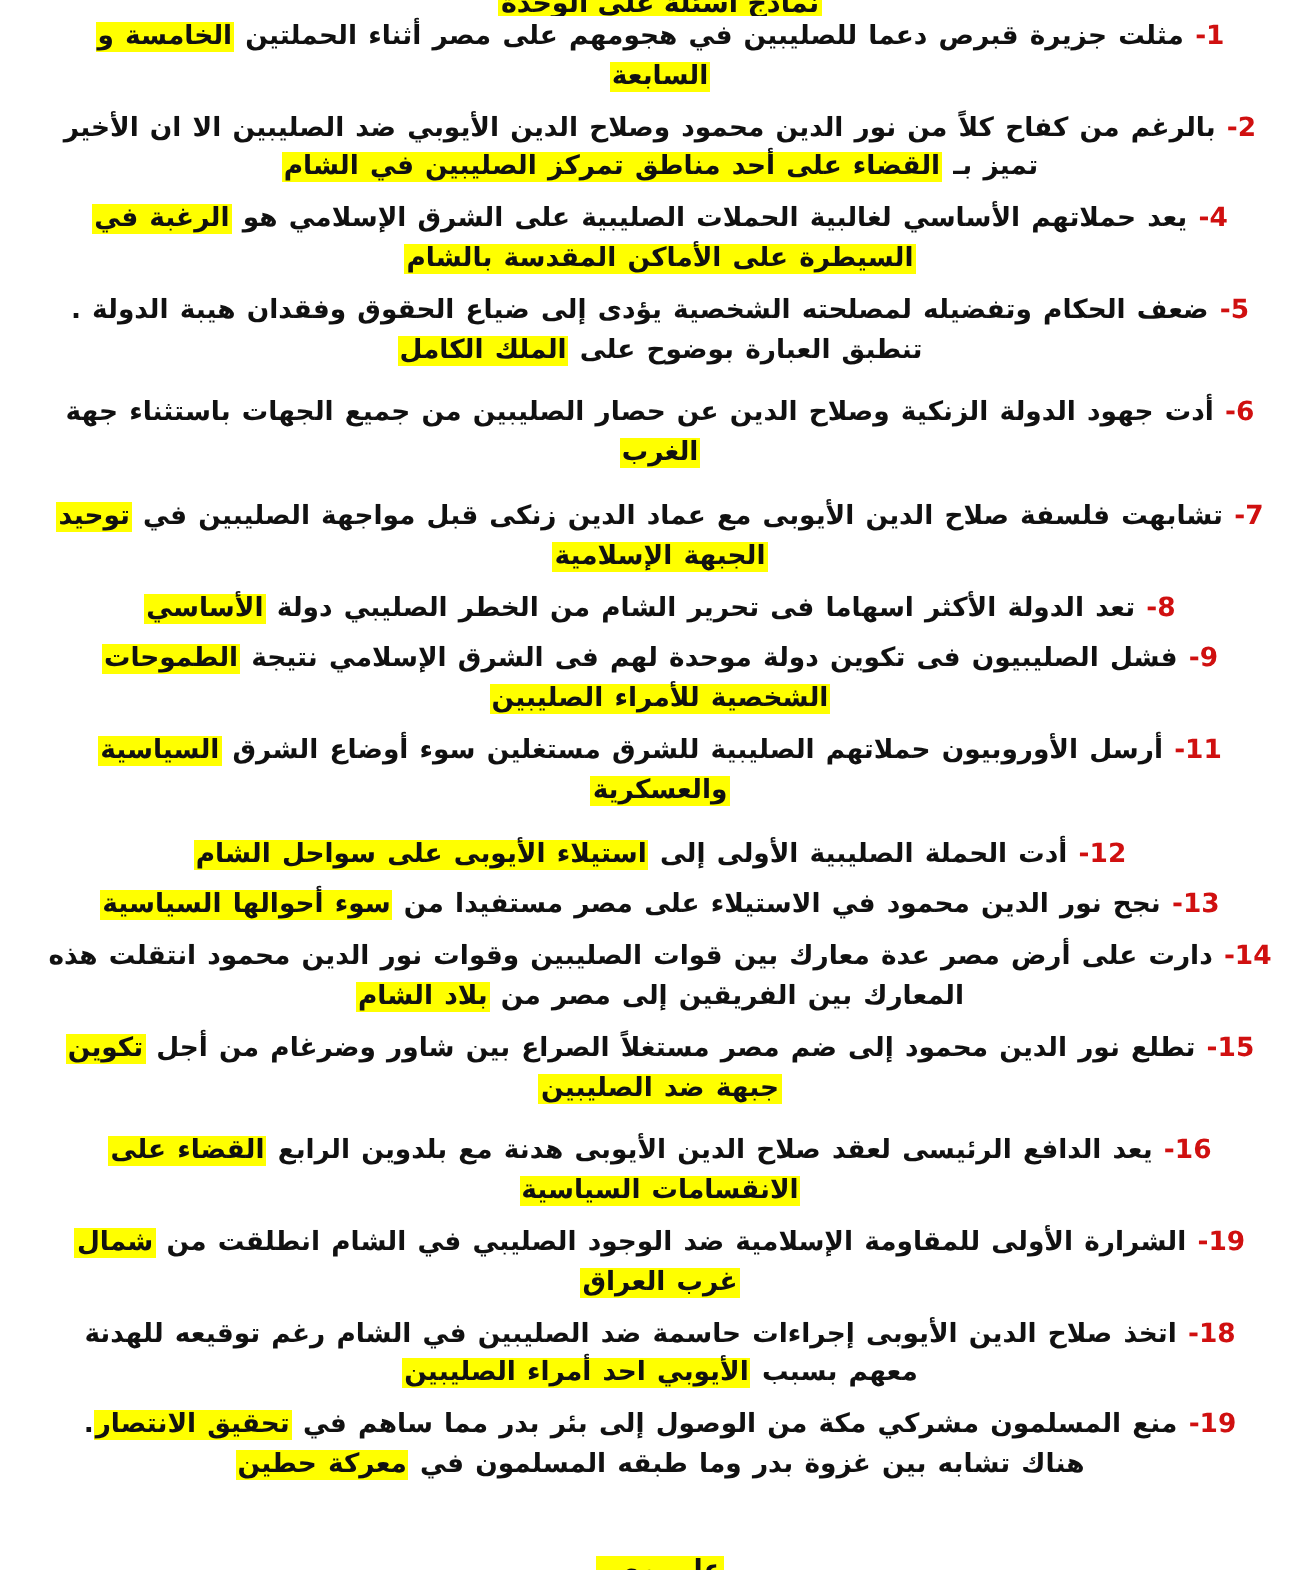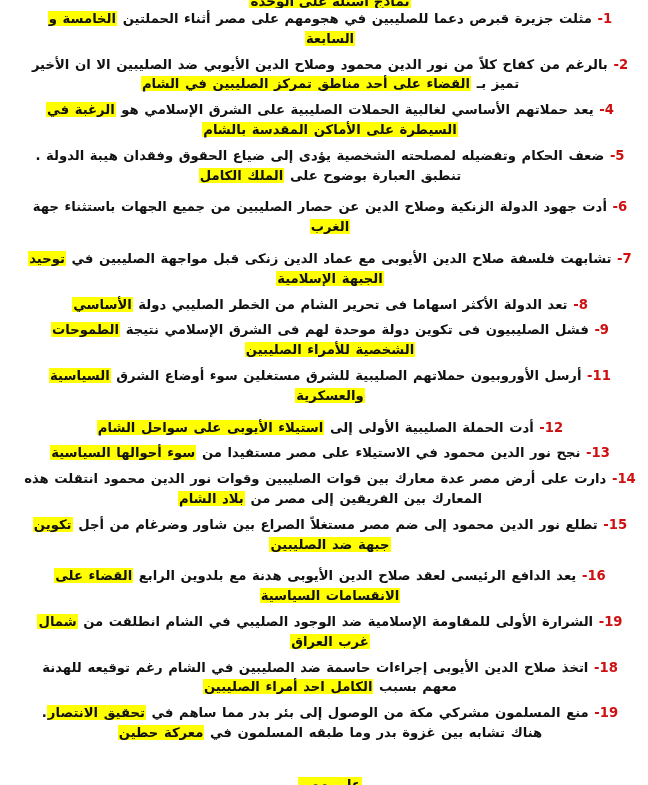"الكامل احد أمراء الصليبين" span.hl { text: الكامل -> الأيوبي }
